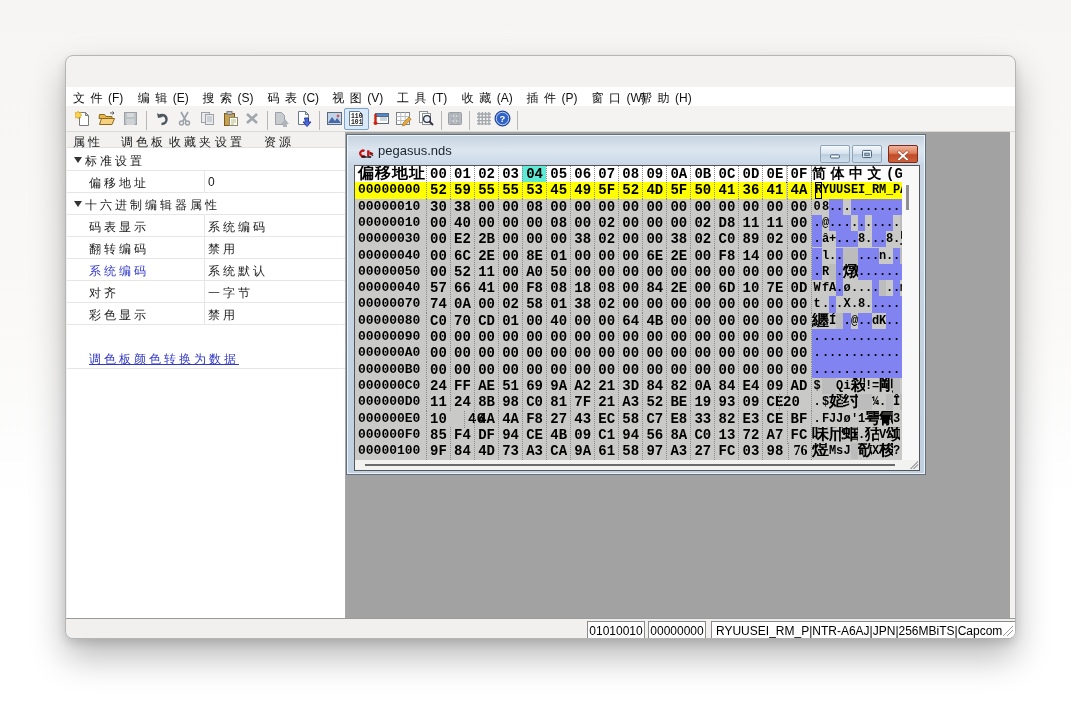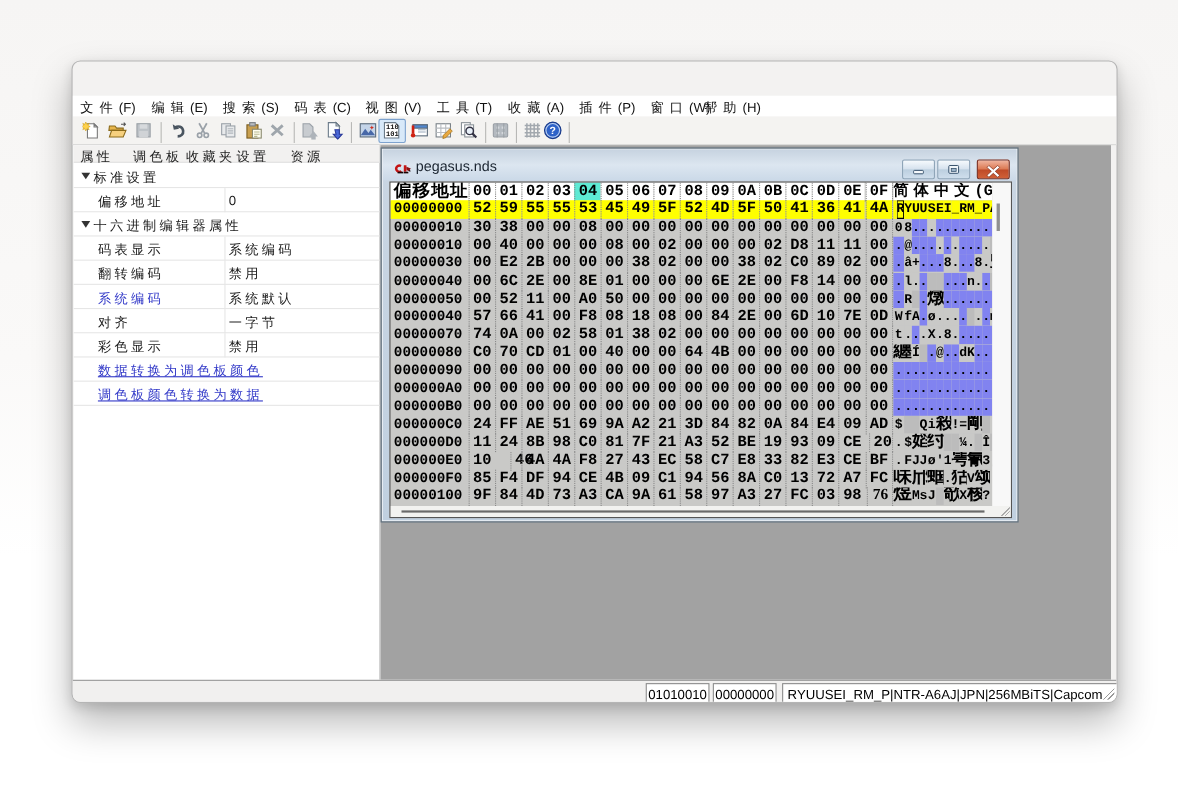"数据转换为调色板颜色" div.pr { html: <div> <span>数据转换为调色板颜色</span> </div> -> none }
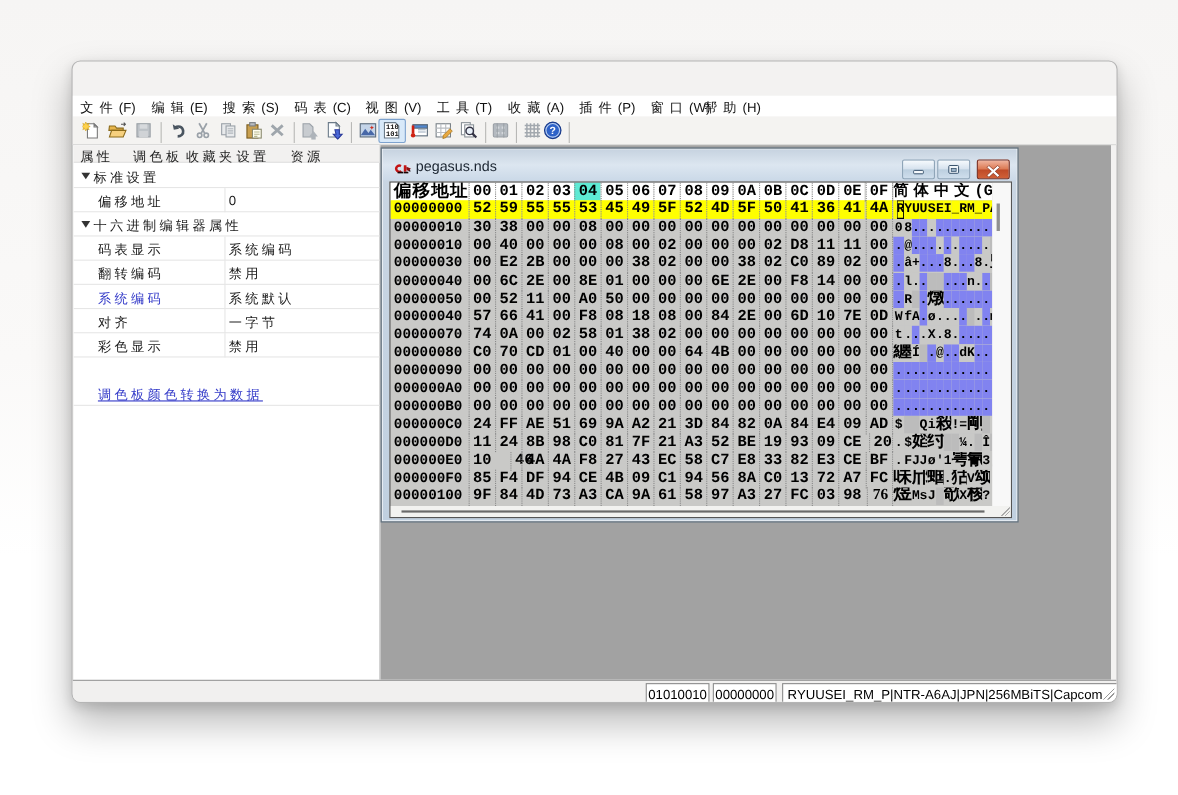"20" span.hc { left: 435px -> 424px }
